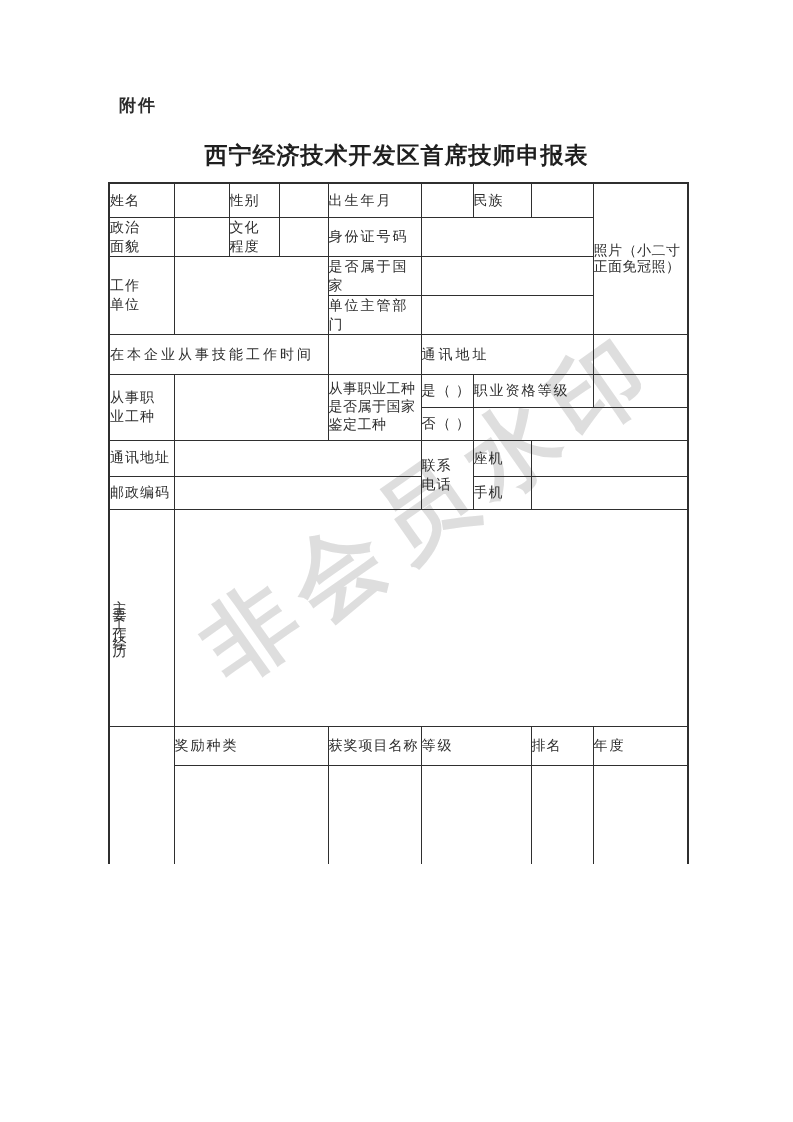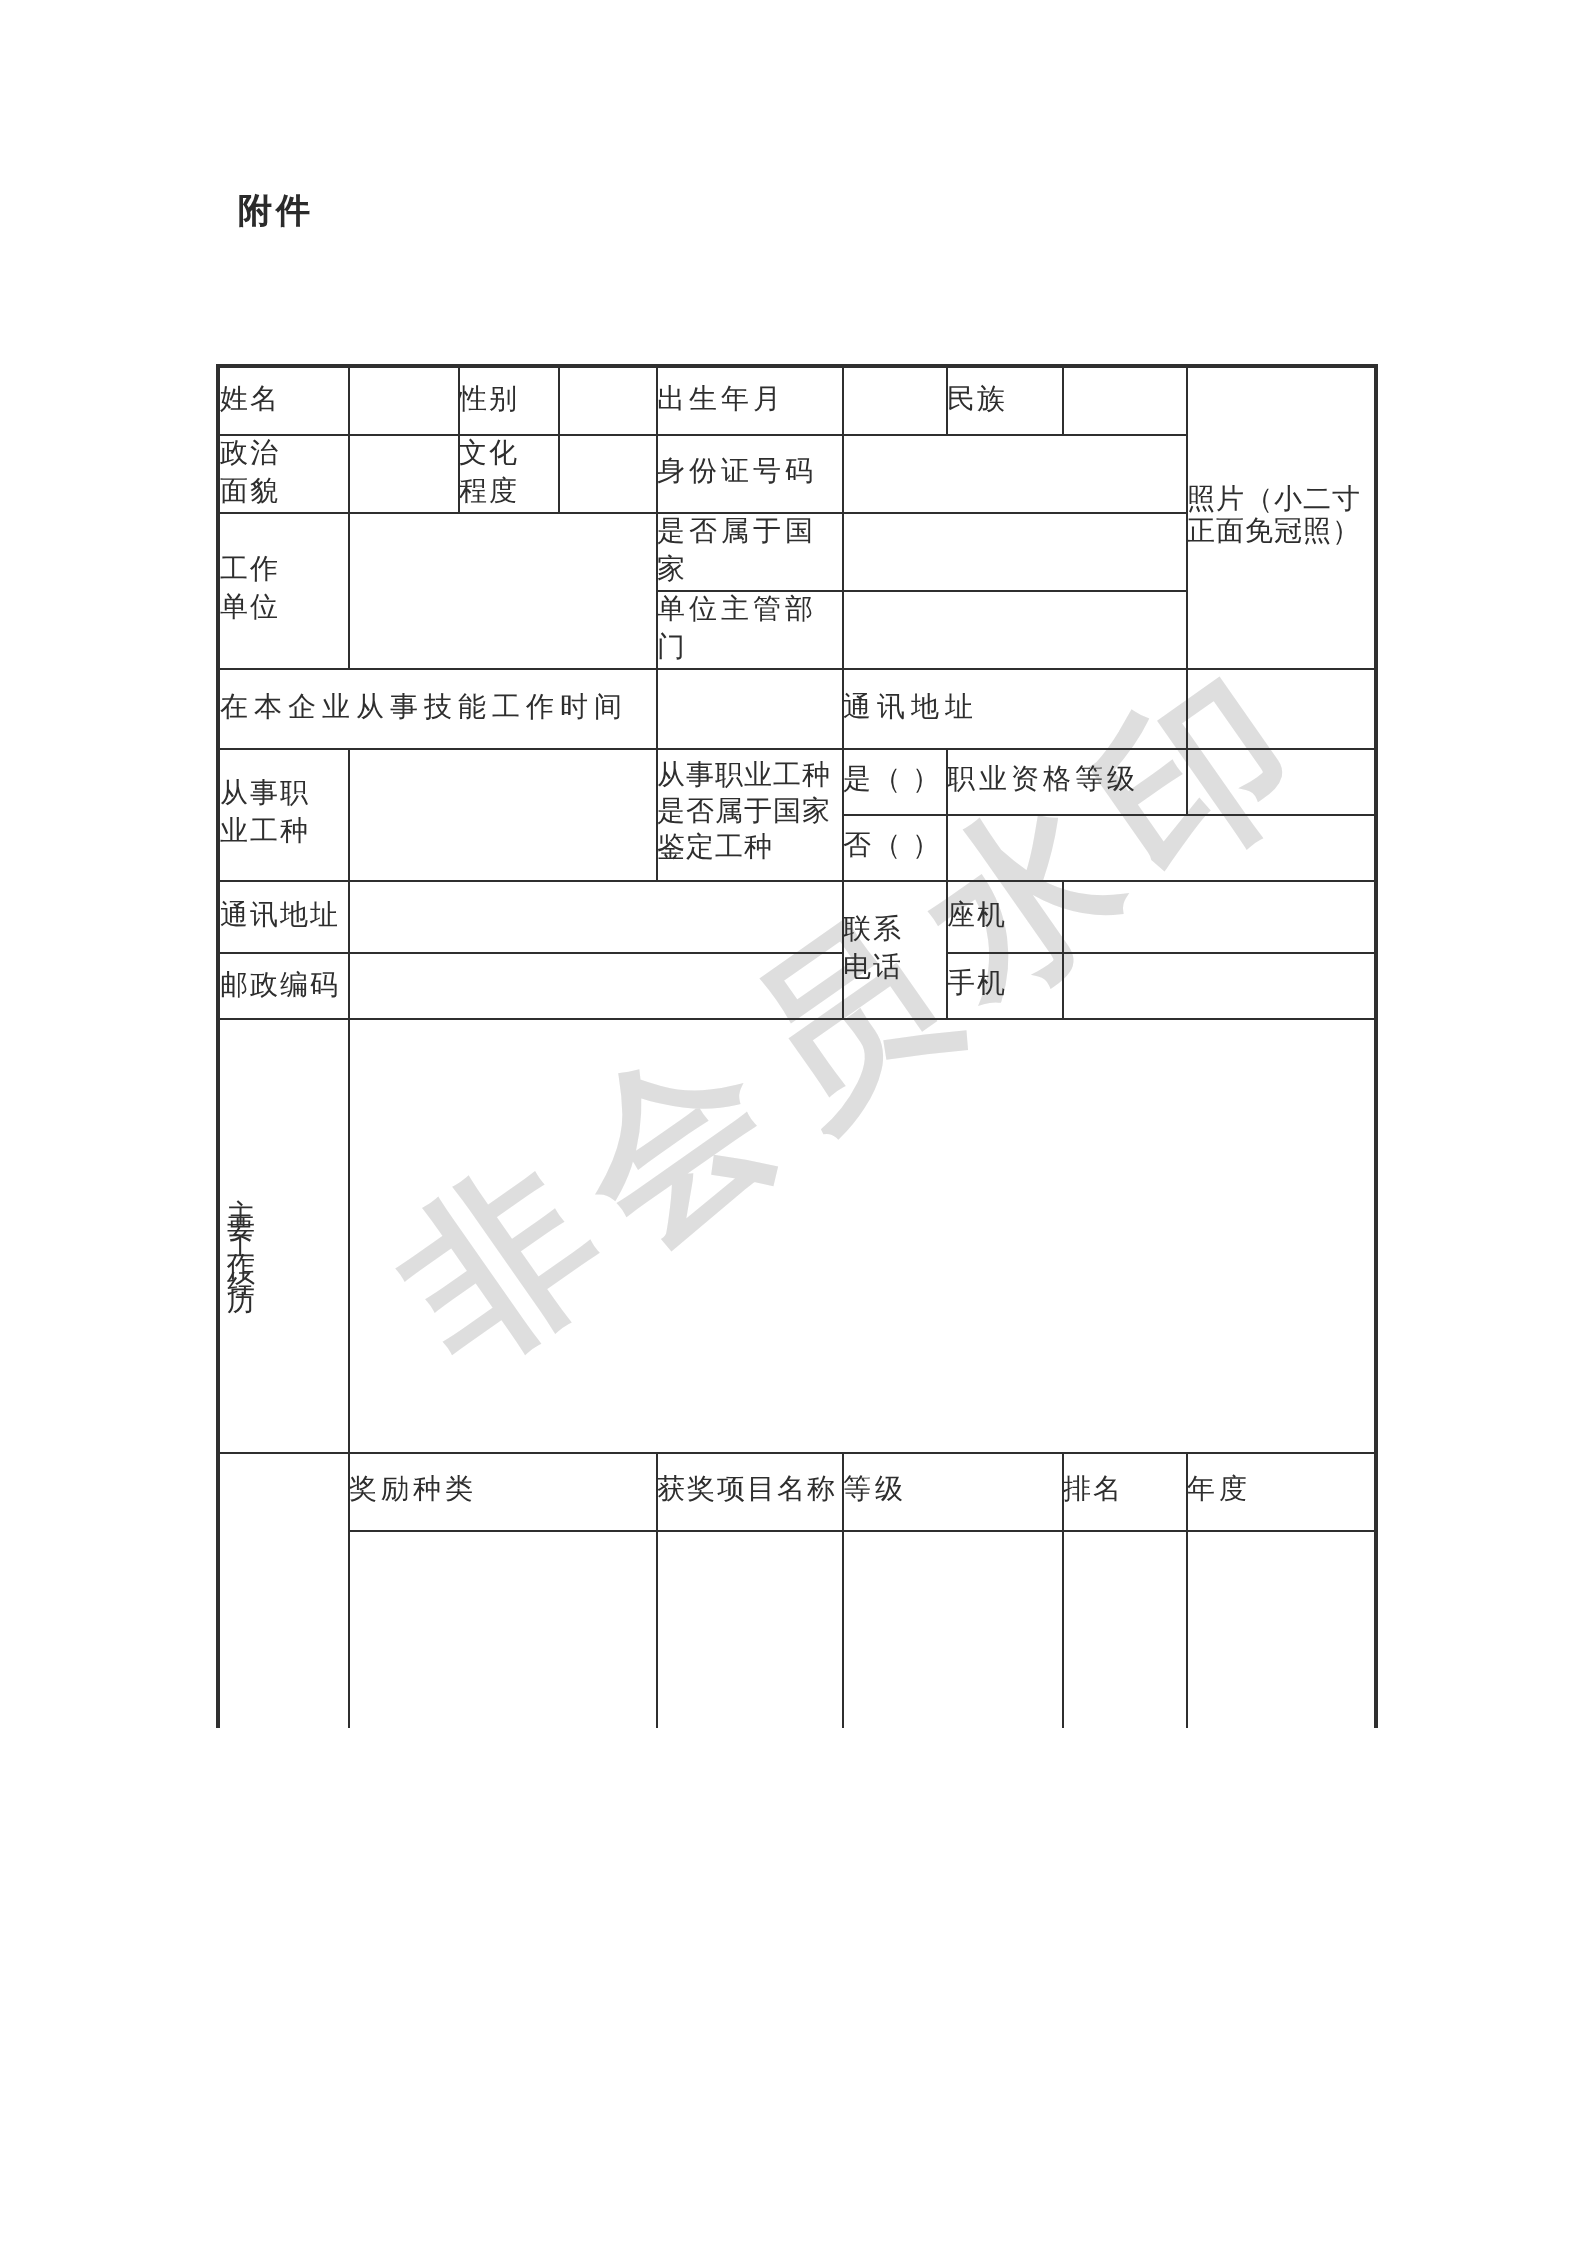"西宁经济技术开发区首席技师申报表" div.doc-title { html: none -> <div>西宁经济技术开发区首席技师申报表</div> }
